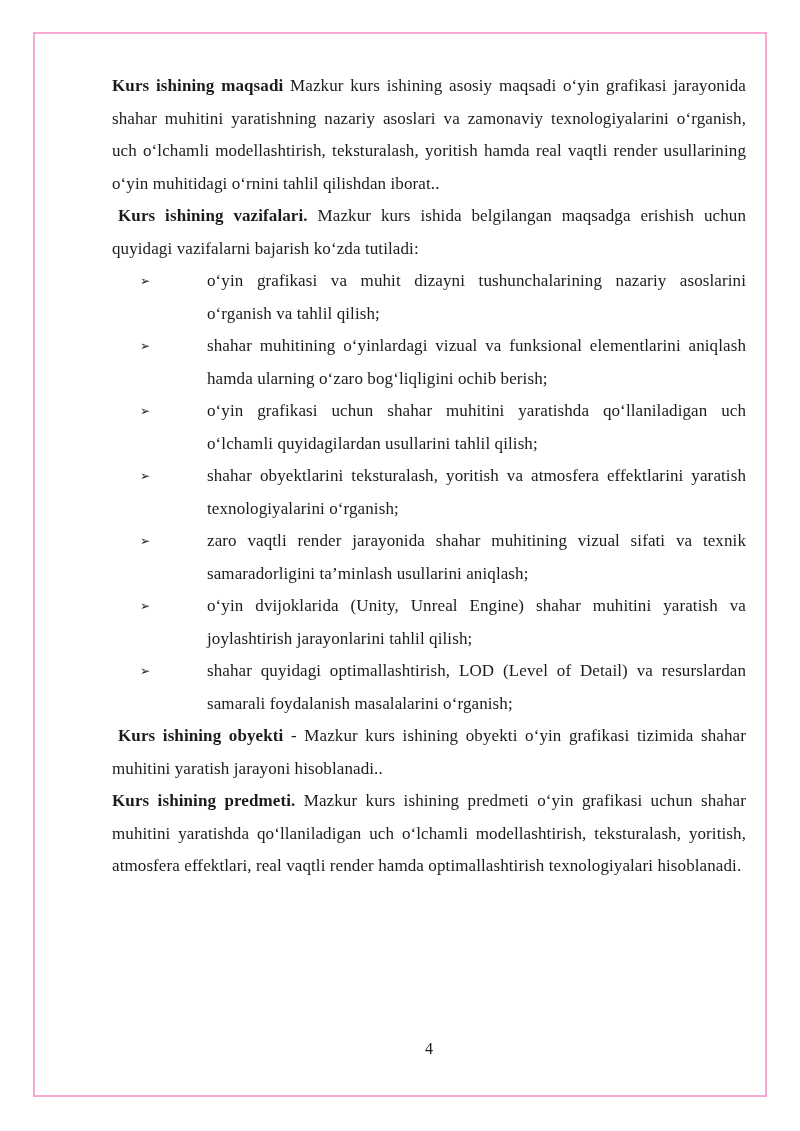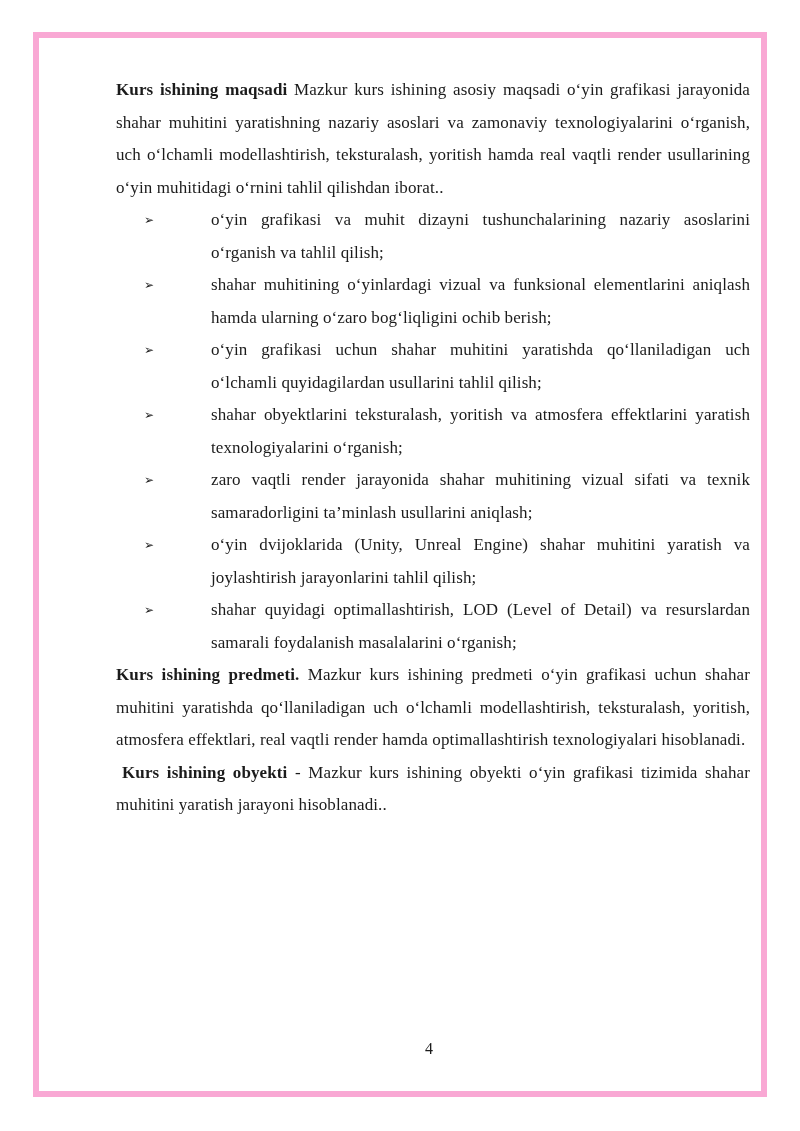"Kurs ishining maqsadi Mazkur kurs" .frame { border: 6px solid #f9a8d4 -> 2px solid #f9a8d4 }
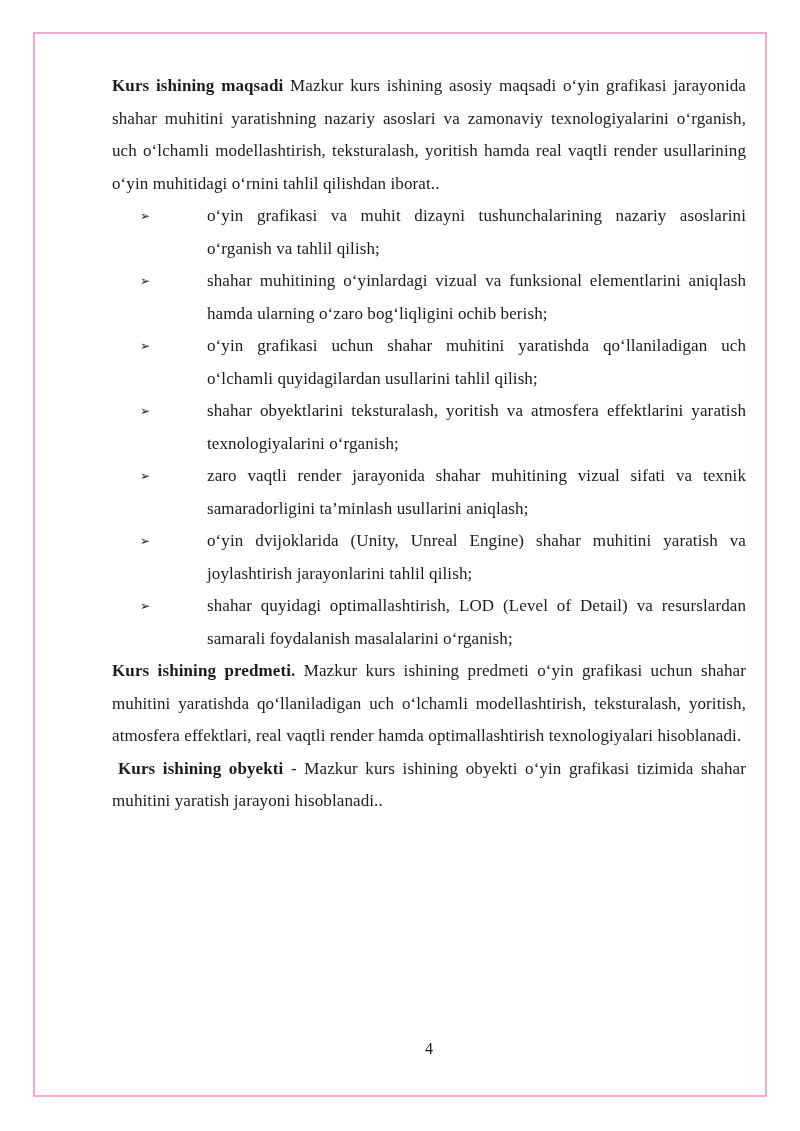"Kurs ishining vazifalari. Mazkur kurs" p.para { html: none -> <p><b>Kurs ishining vazifalari.</b> <span>Mazkur kurs ishida belgilangan maqsadga erishish uchun quyidagi vazifalarni bajarish ko‘zda tutiladi:</span></p> }
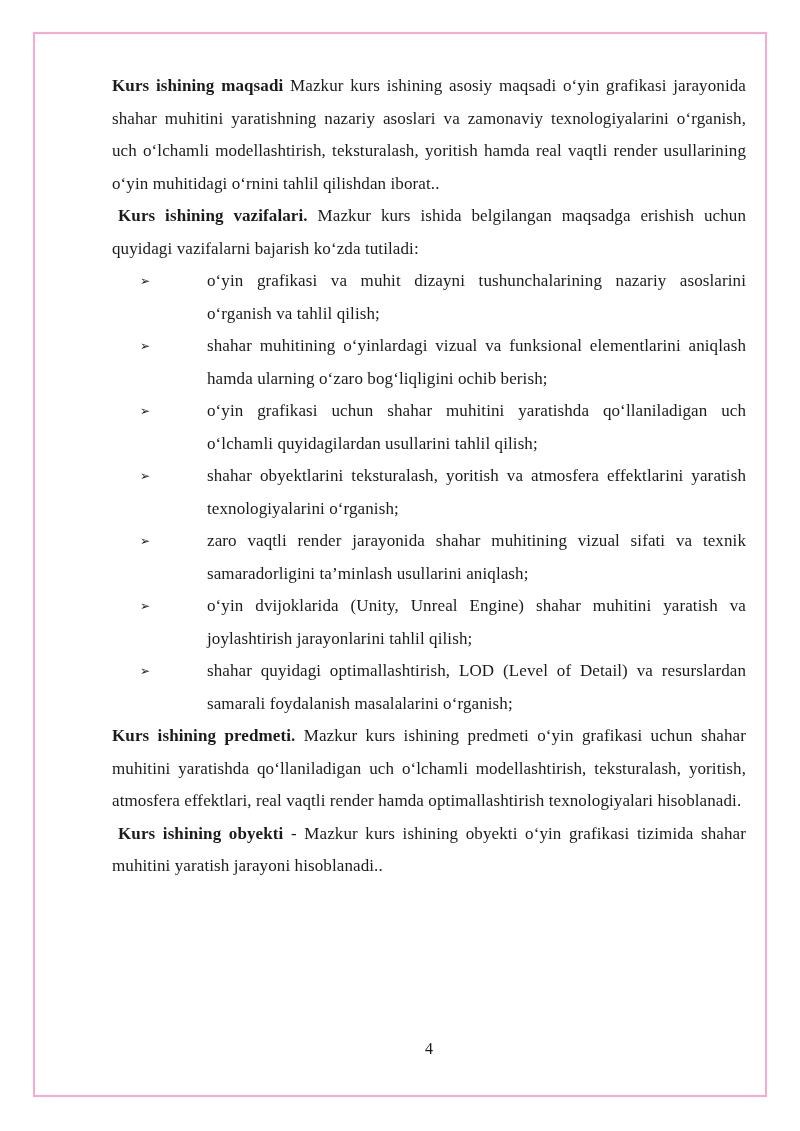"Kurs ishining predmeti. Mazkur kurs" p.para { order: before "Kurs ishining obyekti - Mazkur" -> after "Kurs ishining obyekti - Mazkur" }
